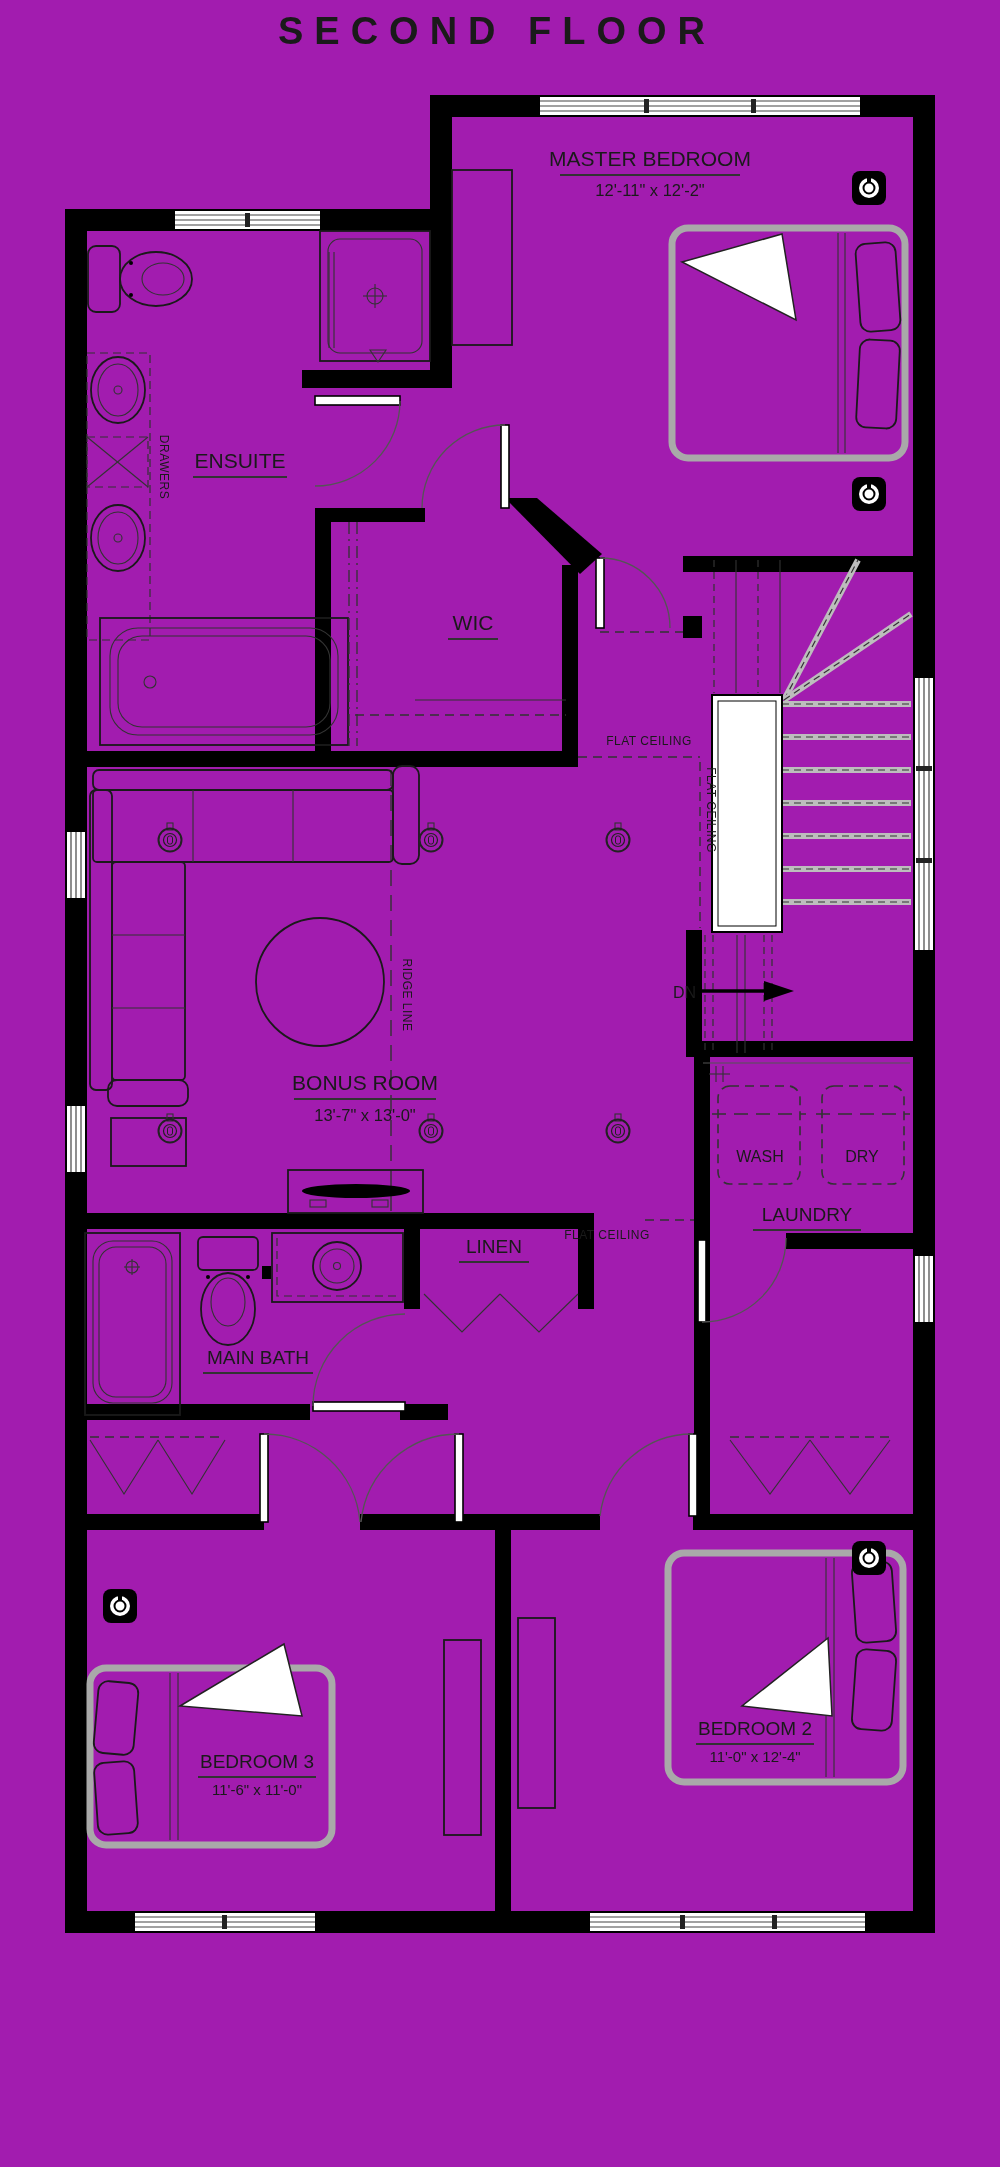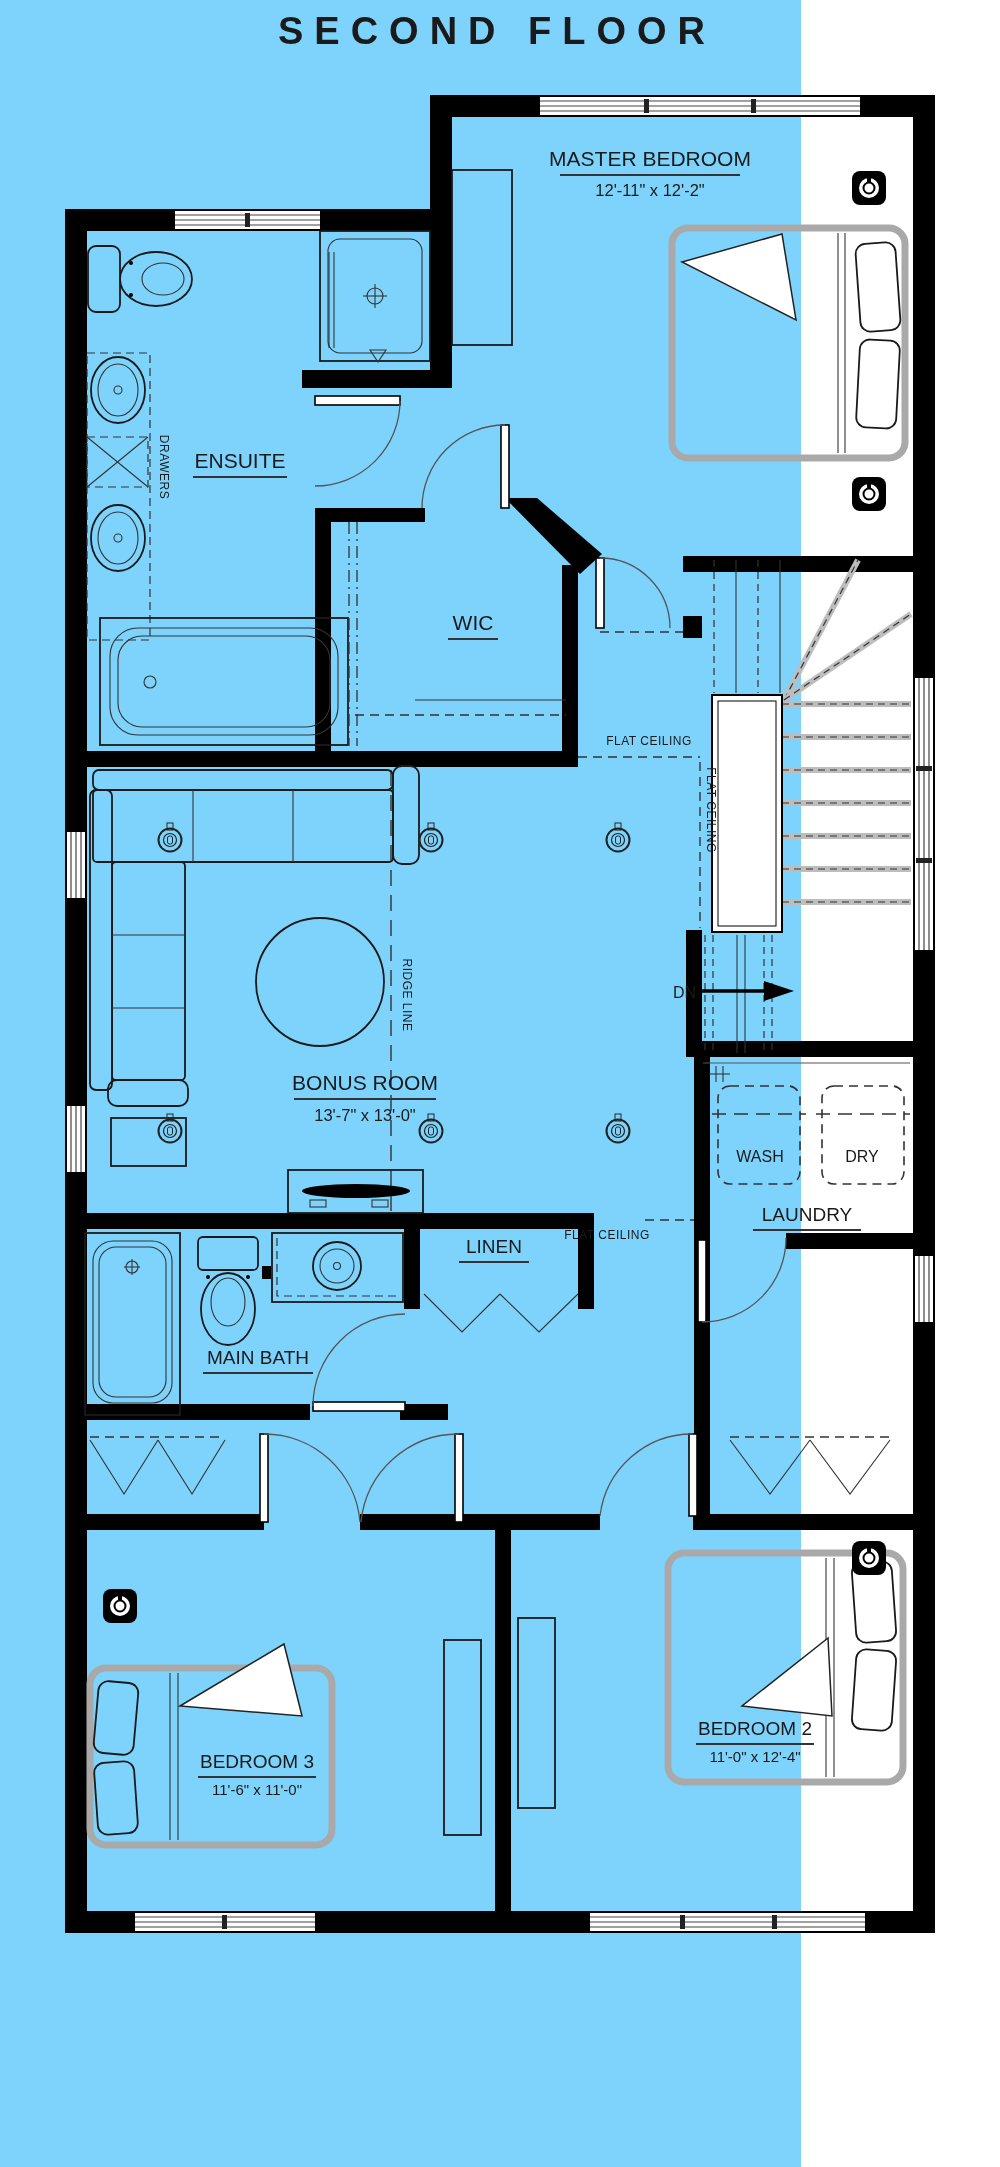"SECOND FLOOR" .page { background: #7dd3fc -> #a21caf; width: 801px -> 1000px }
